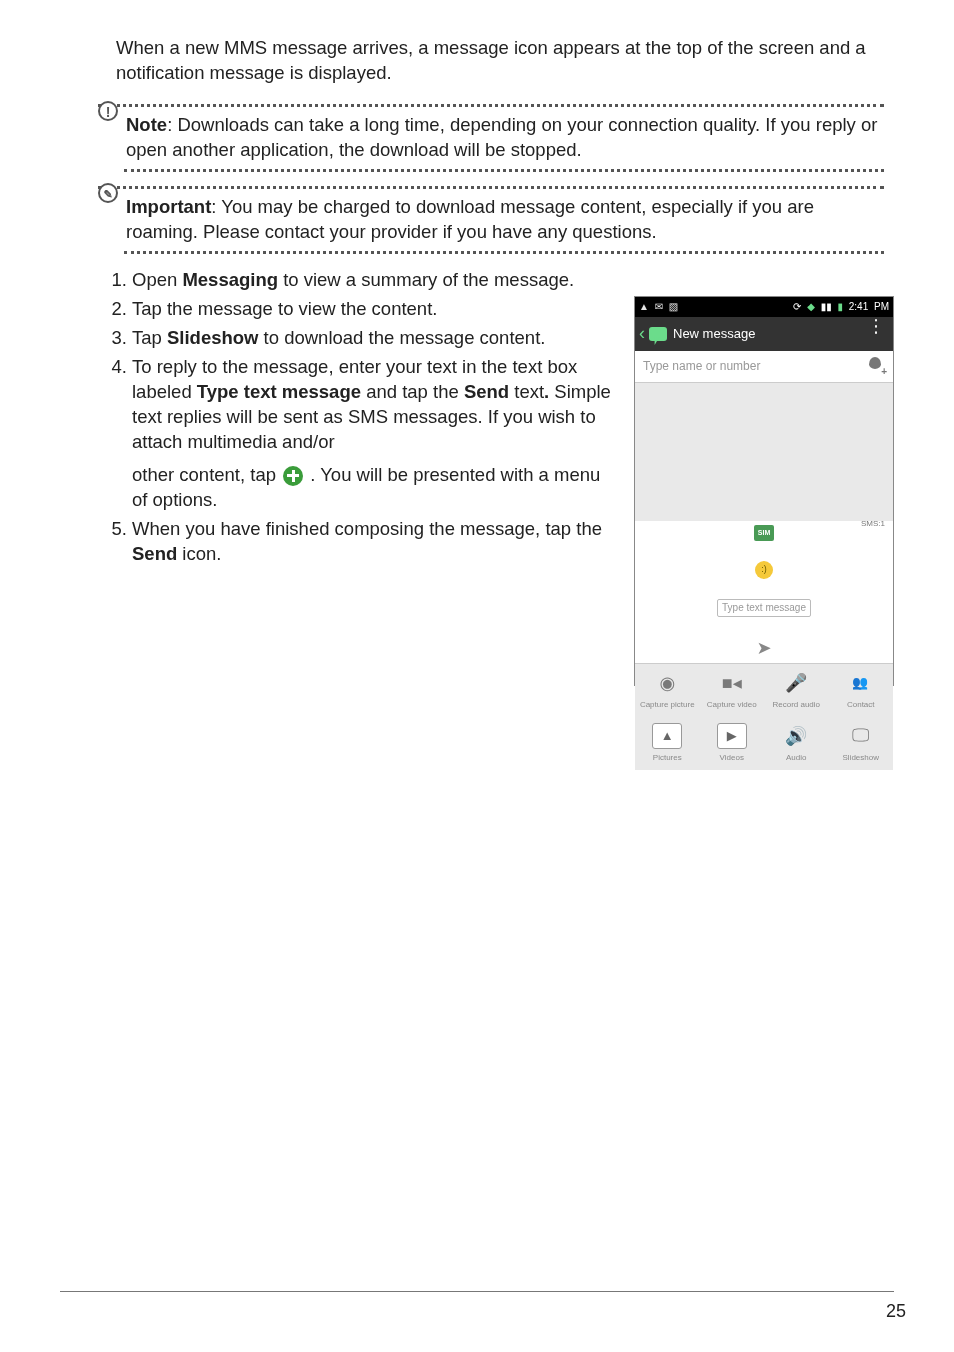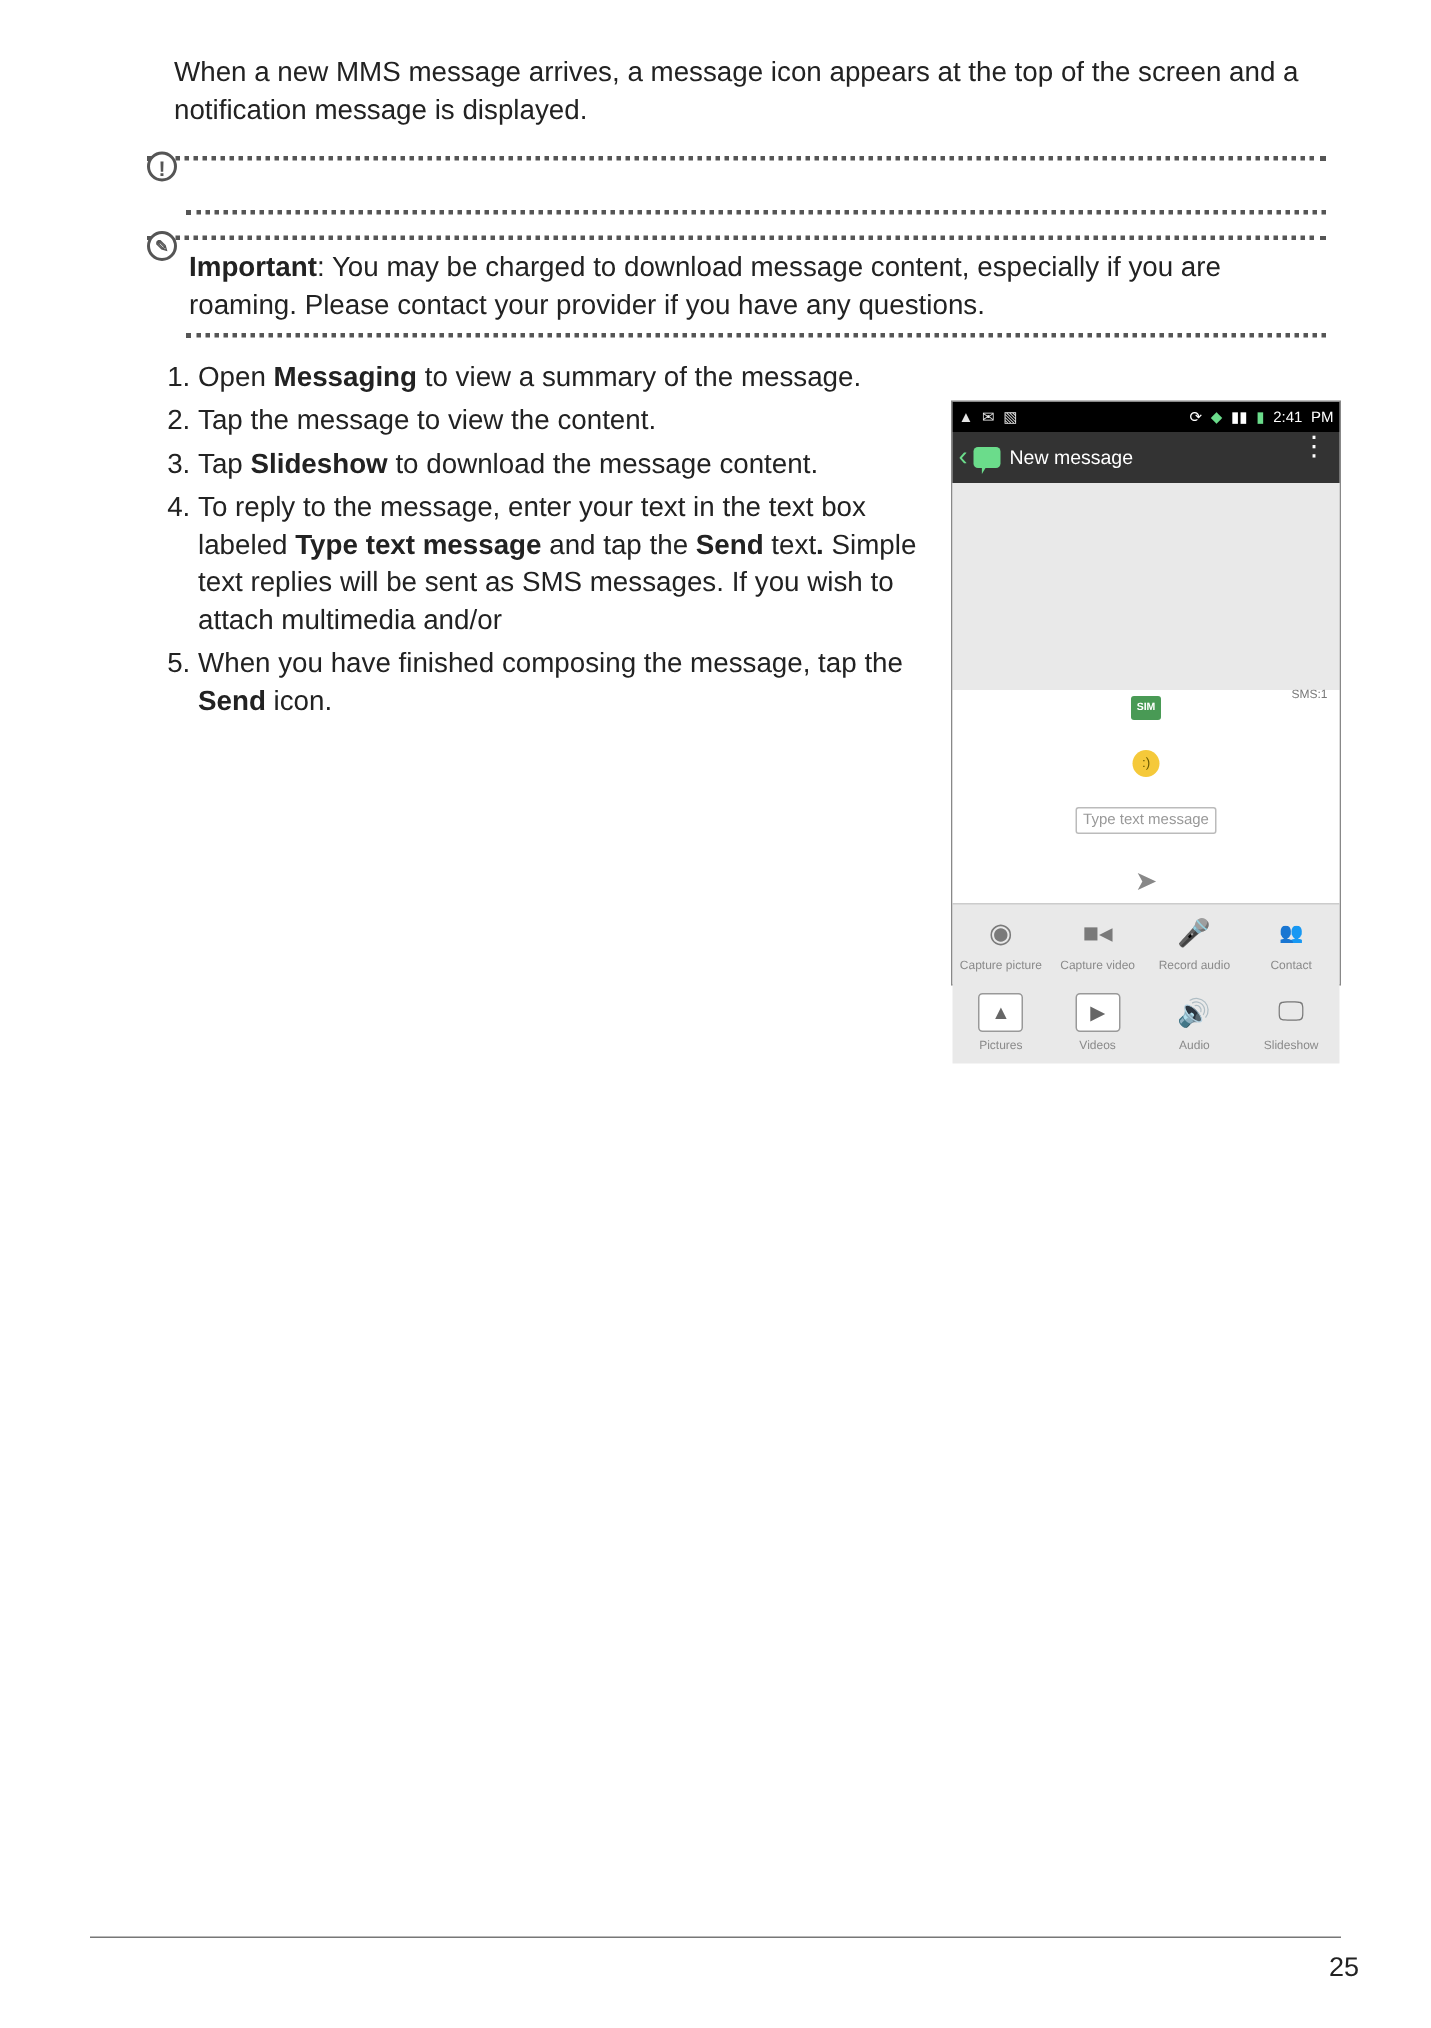"Note: Downloads can take a" div.note-text { html: none -> <div> <b>Note</b><span>: Downloads can take a long time, depending on your connection quality. If you reply or open another application, the download will be stopped.</span> </div> }
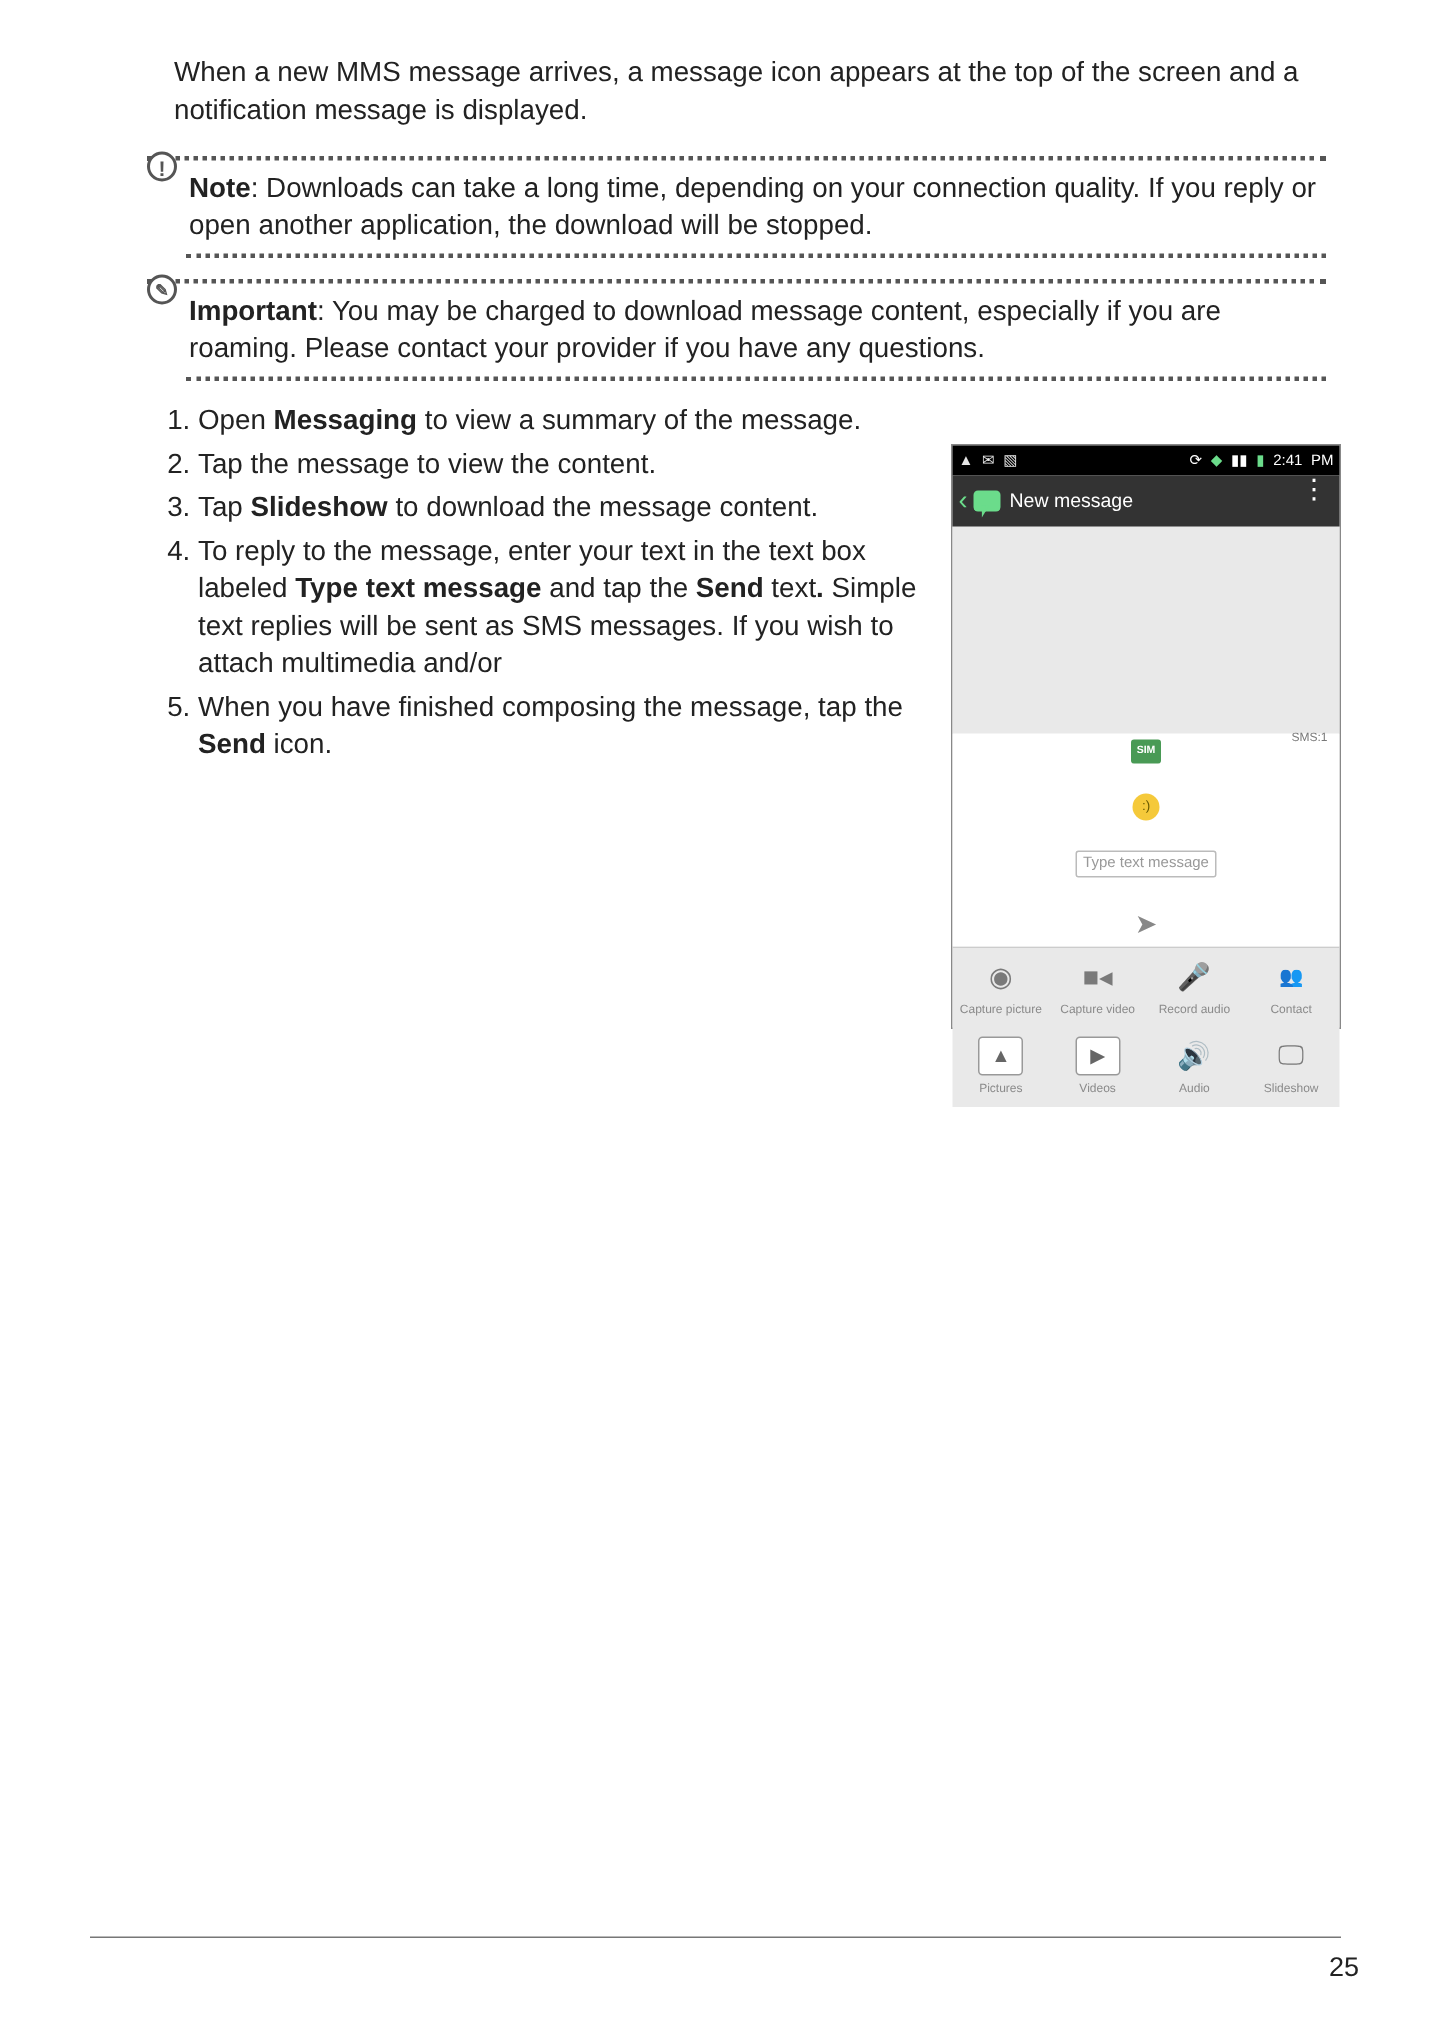"Type name or number" div.recipient { html: none -> <div> <span>Type name or number</span> <span></span> </div> }
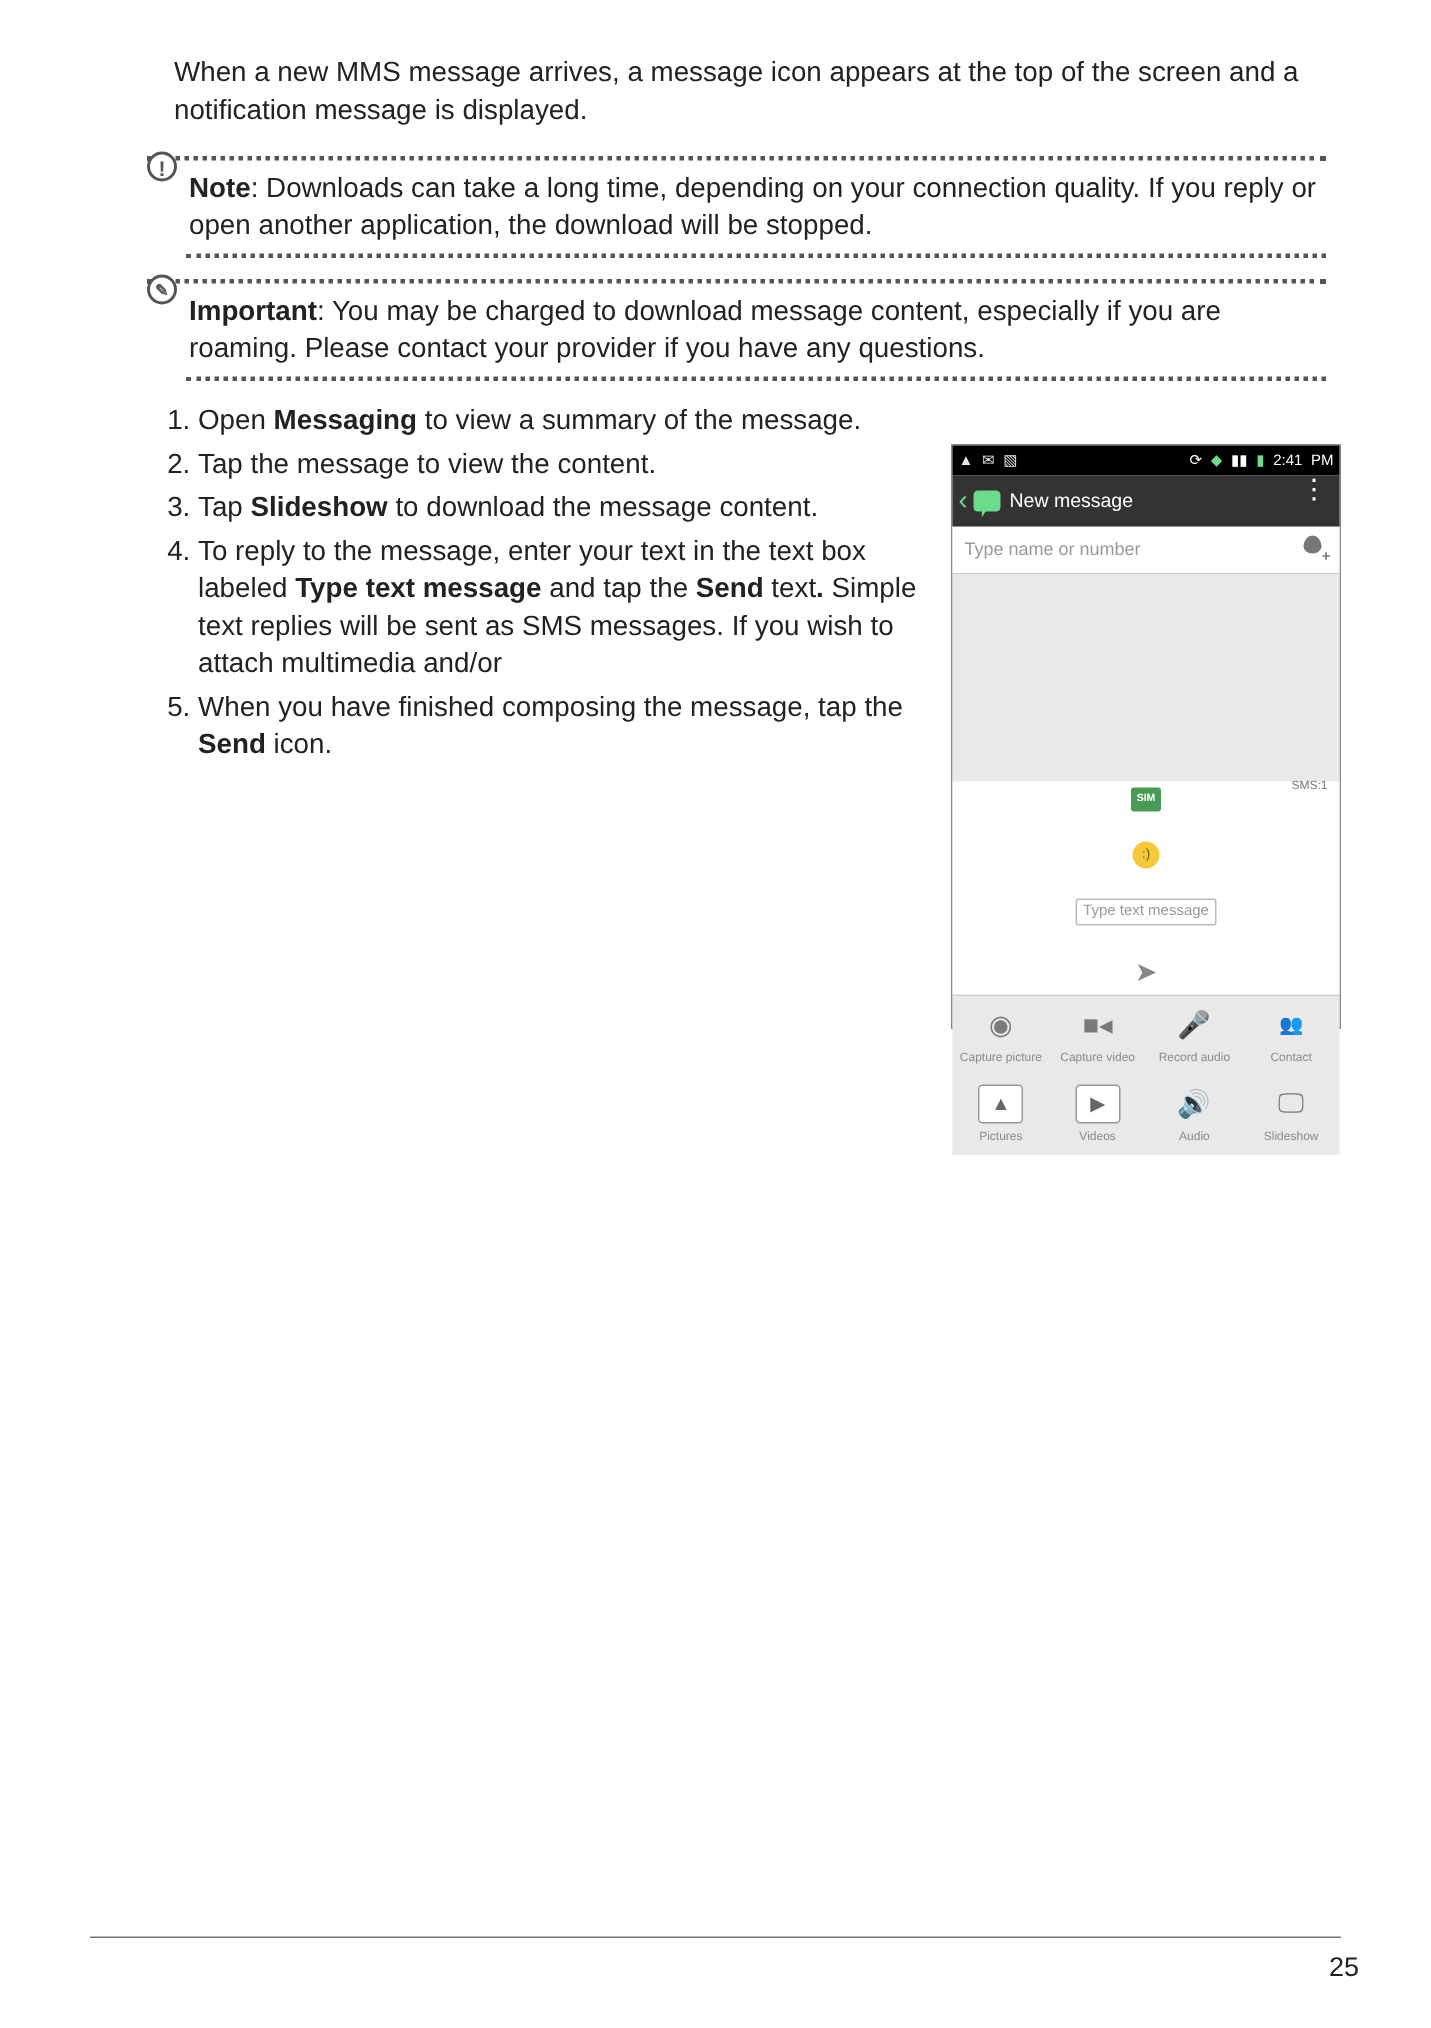"other content, tap . You" div.sub-para { html: none -> <div> <span>other content, tap </span><span></span><span> . You will be presented with a menu of options.</span> </div> }
